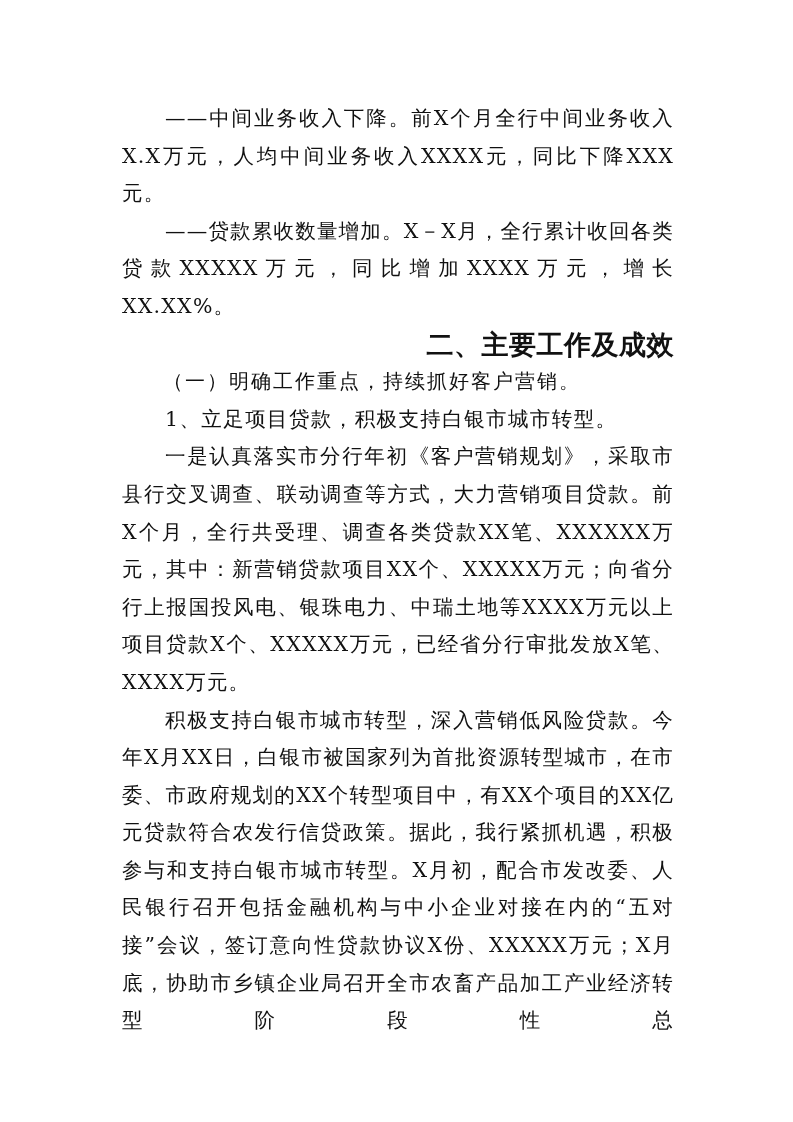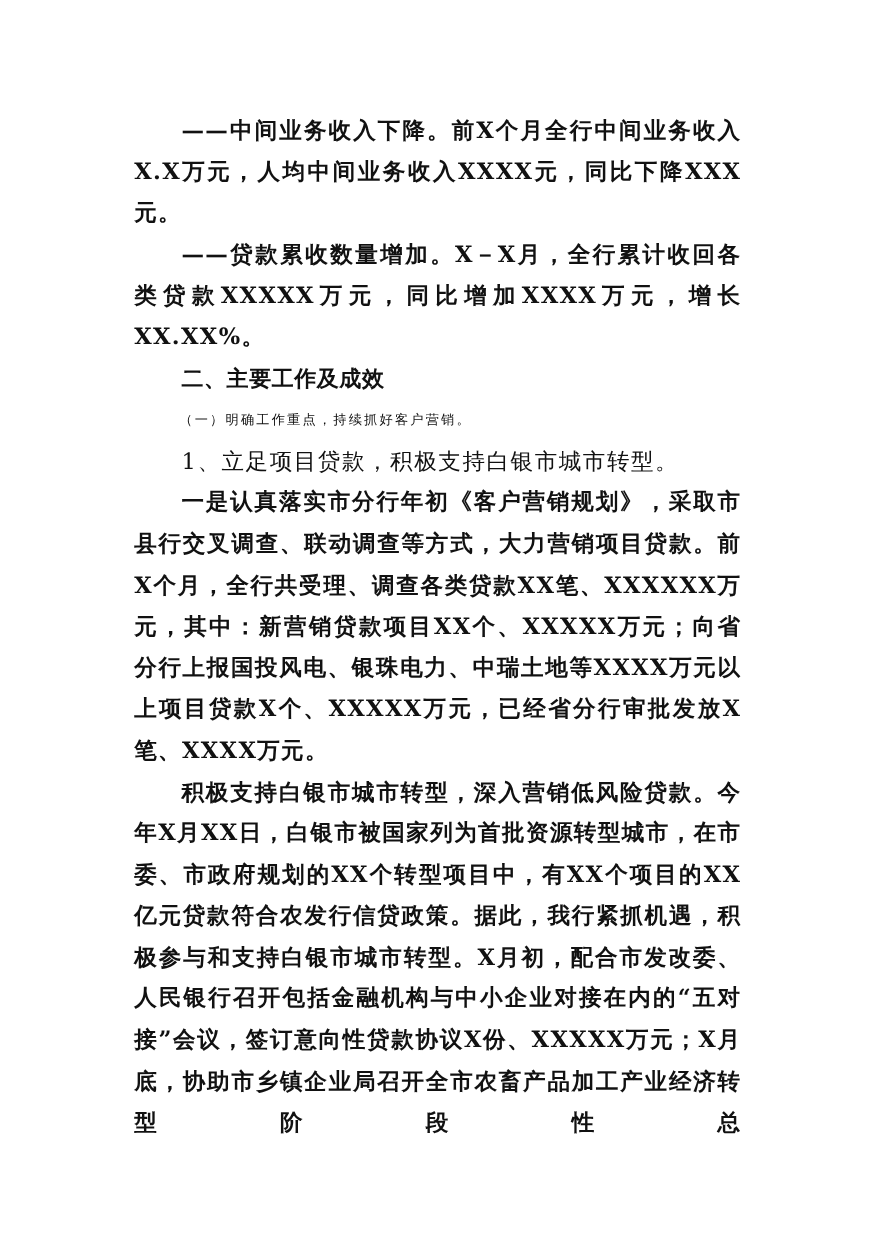"——中间业务收入下降。前X个月全行中间业务收入X.X万元，人均中间业务收入XXX" .indent { font-weight: bold -> none }
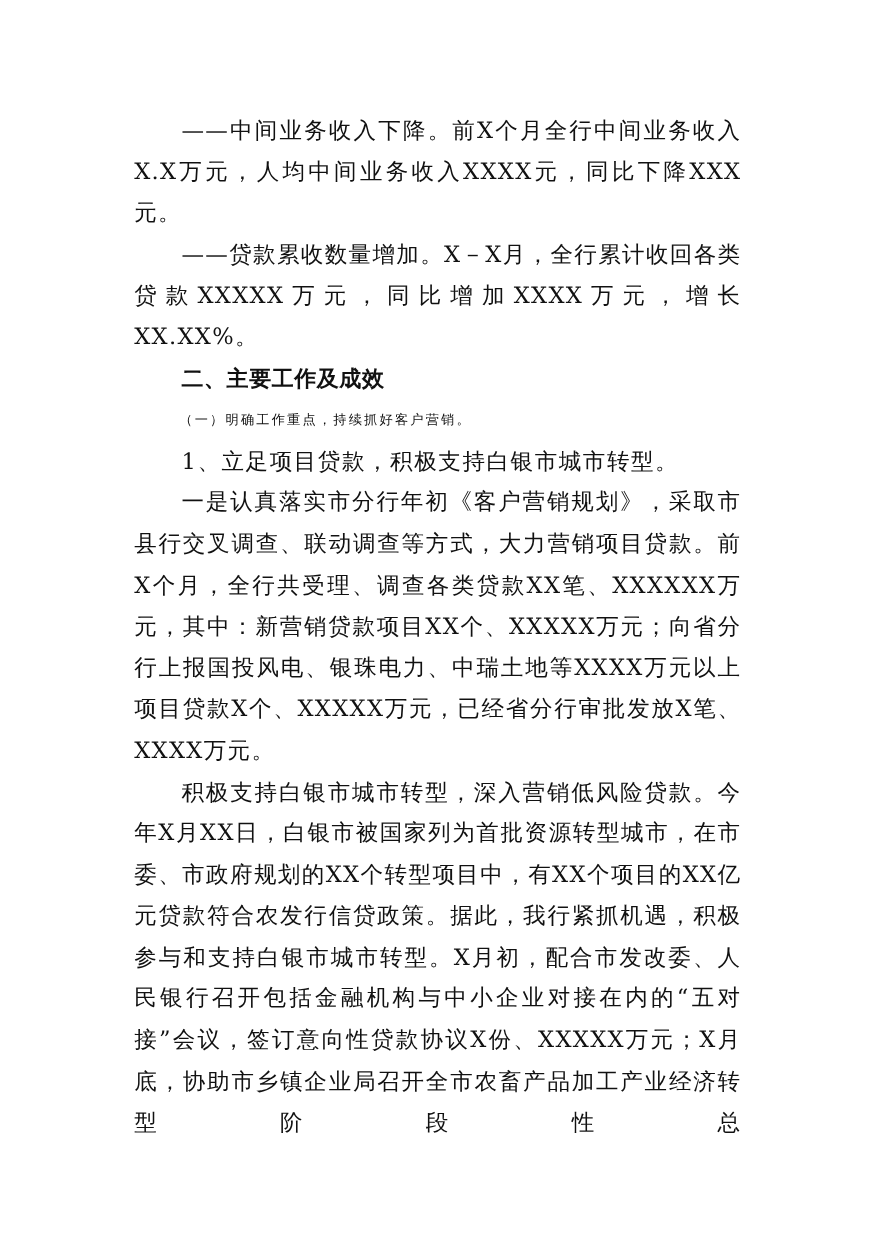"二、主要工作及成效" .h1 { font-size: 20px -> 27px; text-align: none -> right }
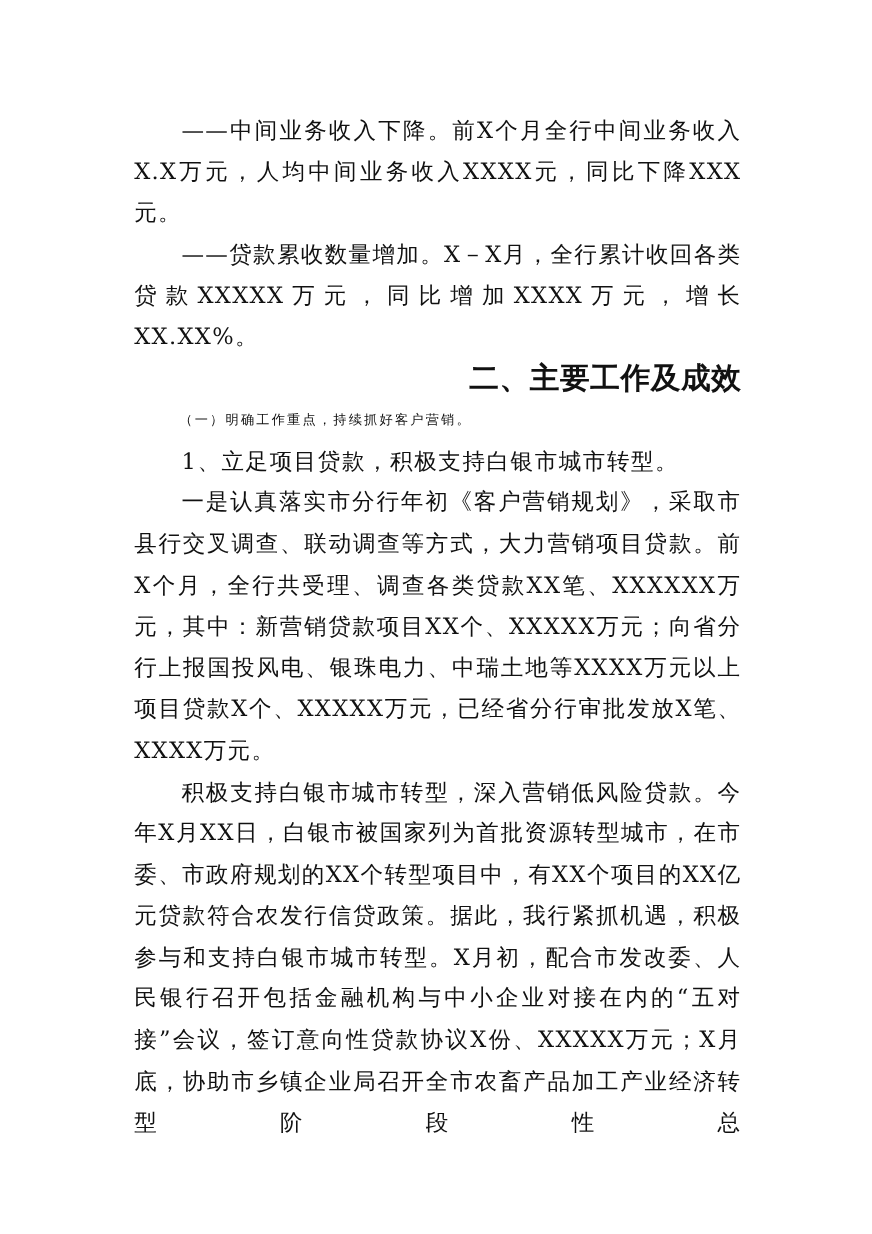"（一）明确工作重点，持续抓好客户营销。" .h2 { font-size: 12px -> 20px }
